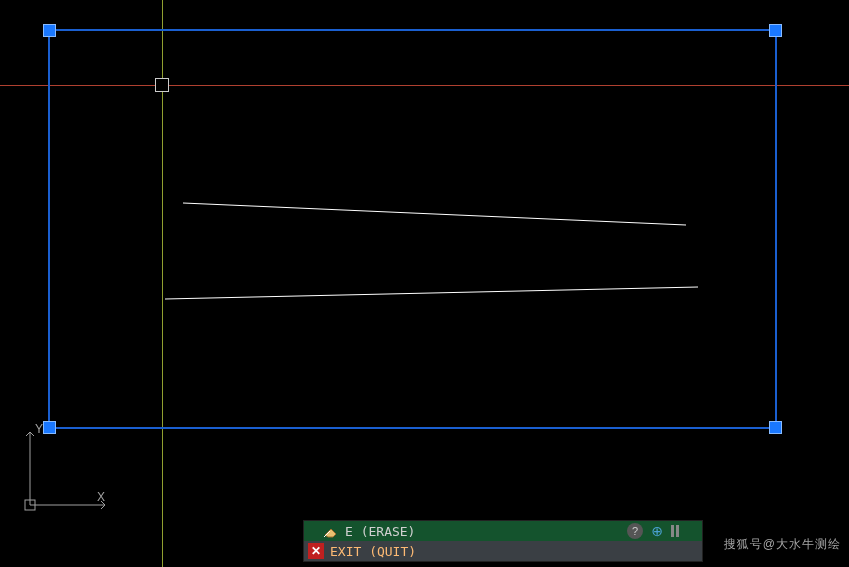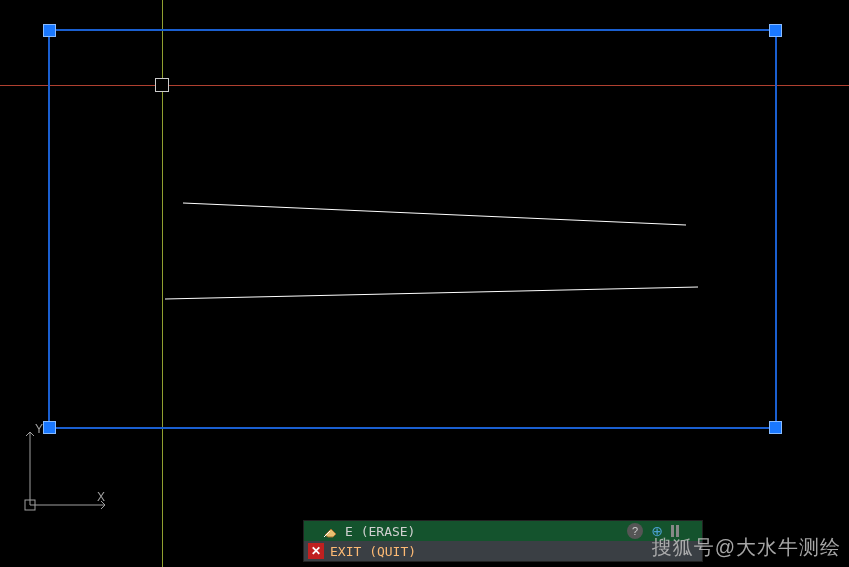"搜狐号@大水牛测绘" .watermark { bottom: 6px -> 14px; font-size: 20px -> 12px }
